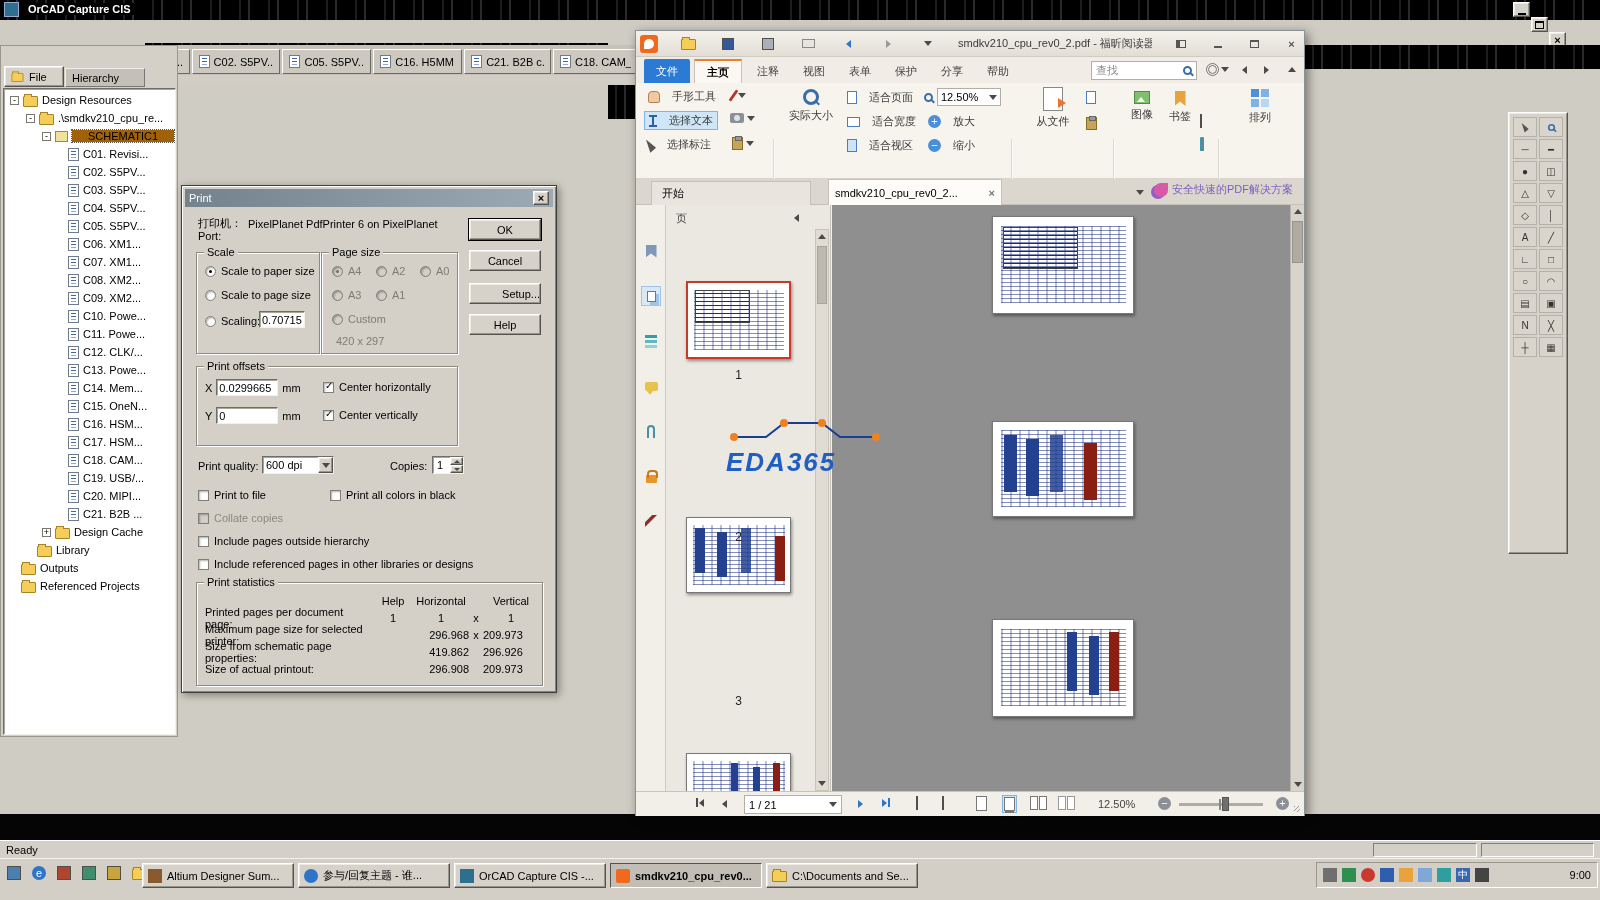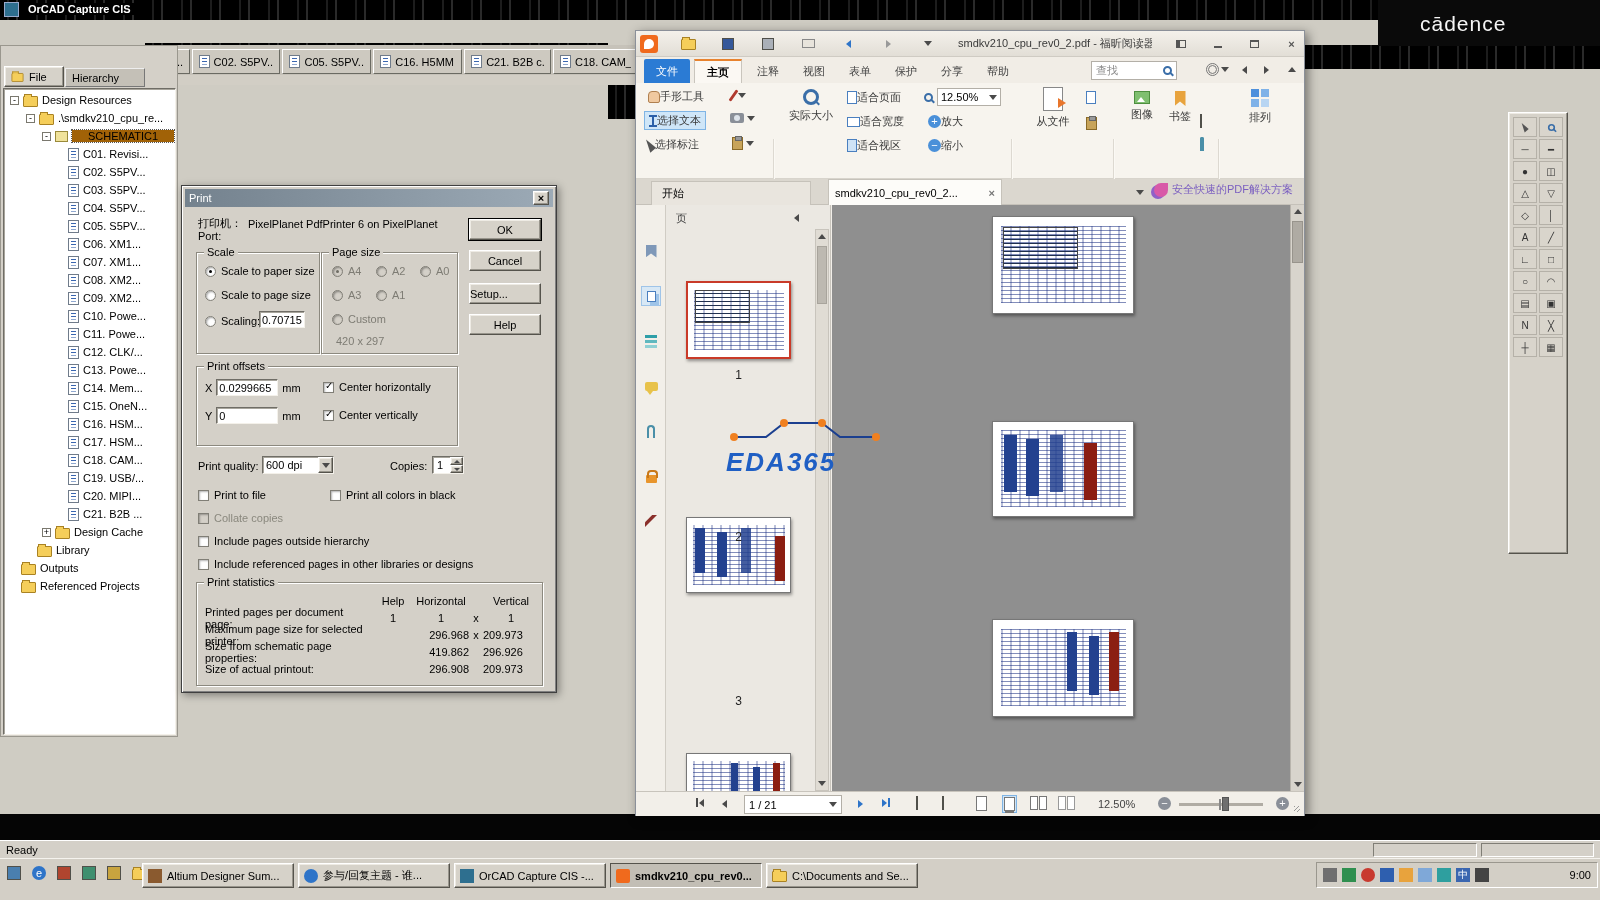"cādence" div.a { html: <div> <span>cādence</span> </div> -> none }
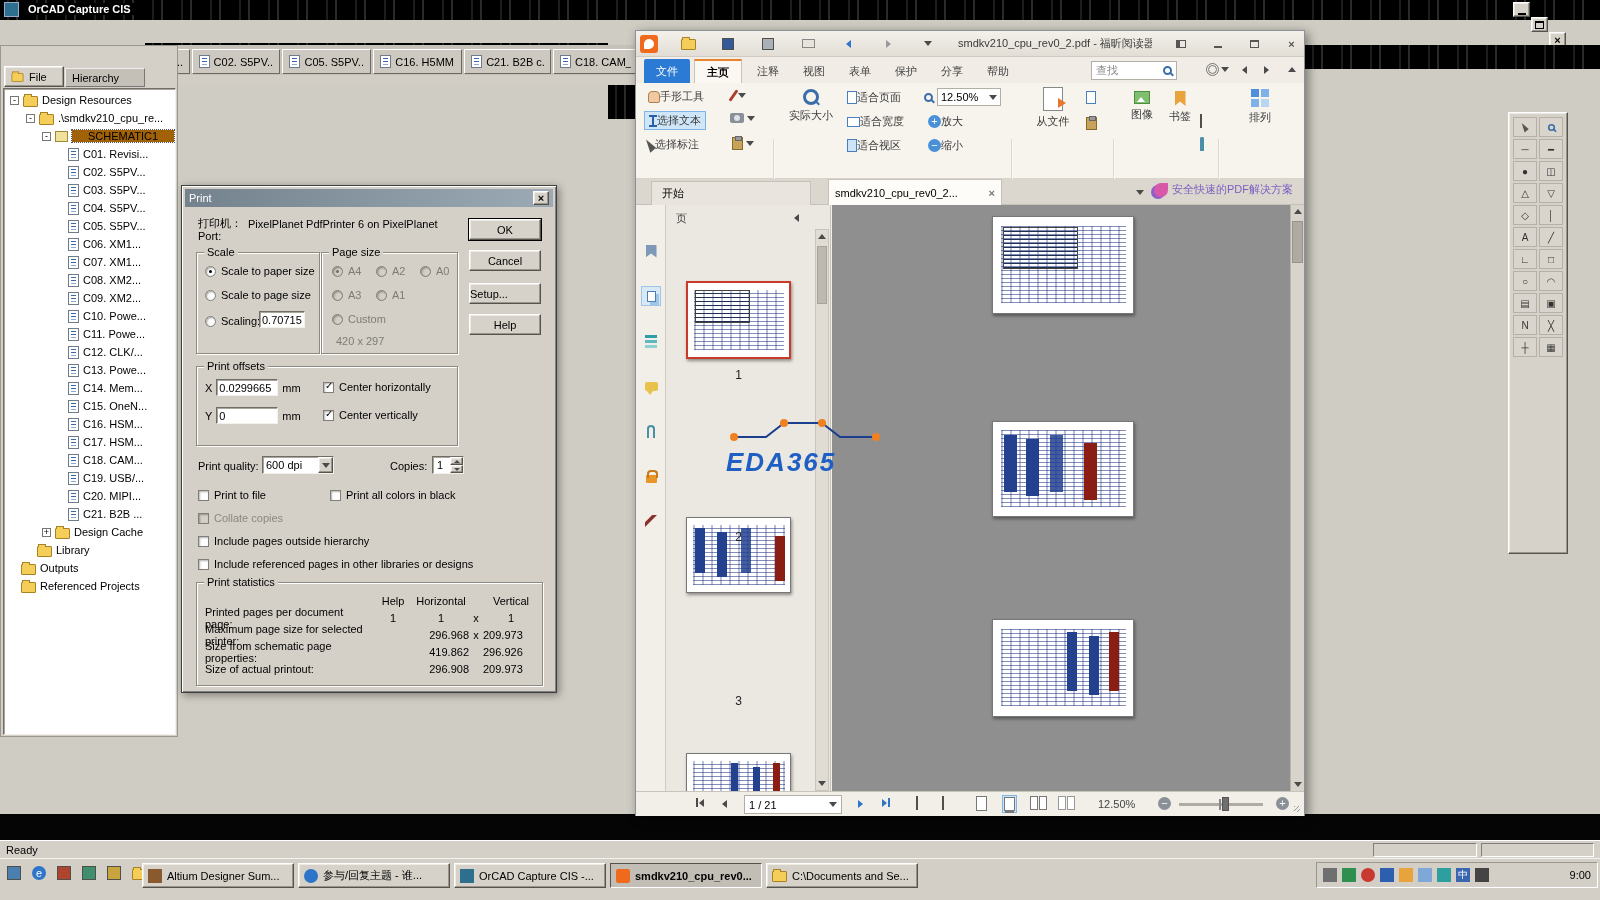"查找" span.a { width: 86px -> 106px }
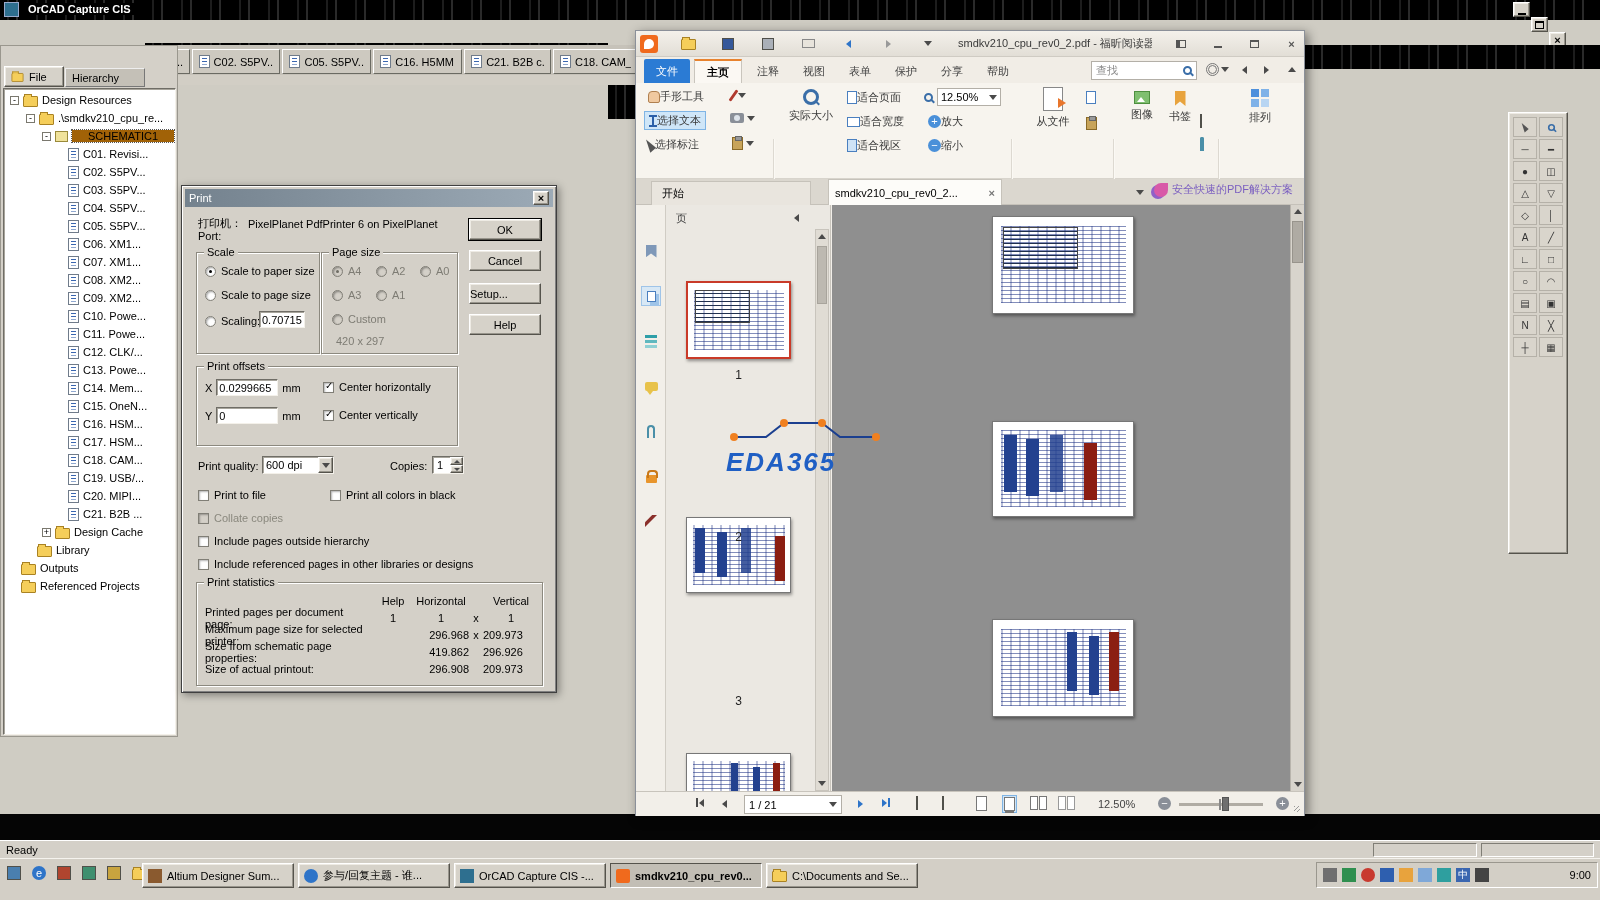"手形工具" .fxbtn { gap: 0 -> 12px }
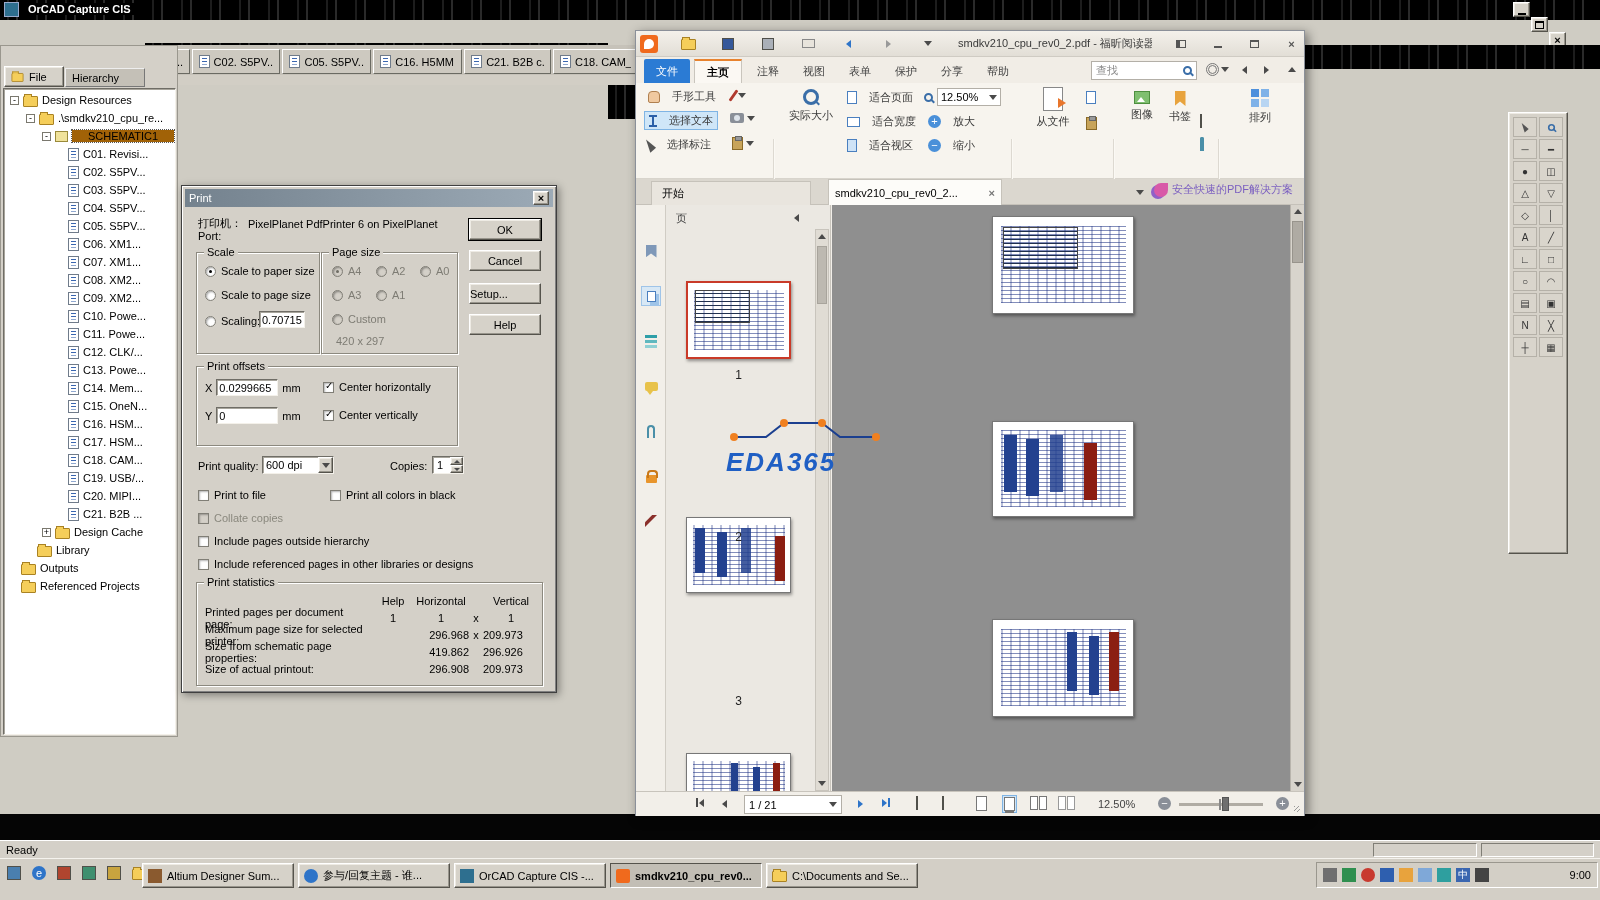"Setup..." div.a { justify-content: flex-start -> flex-end }
